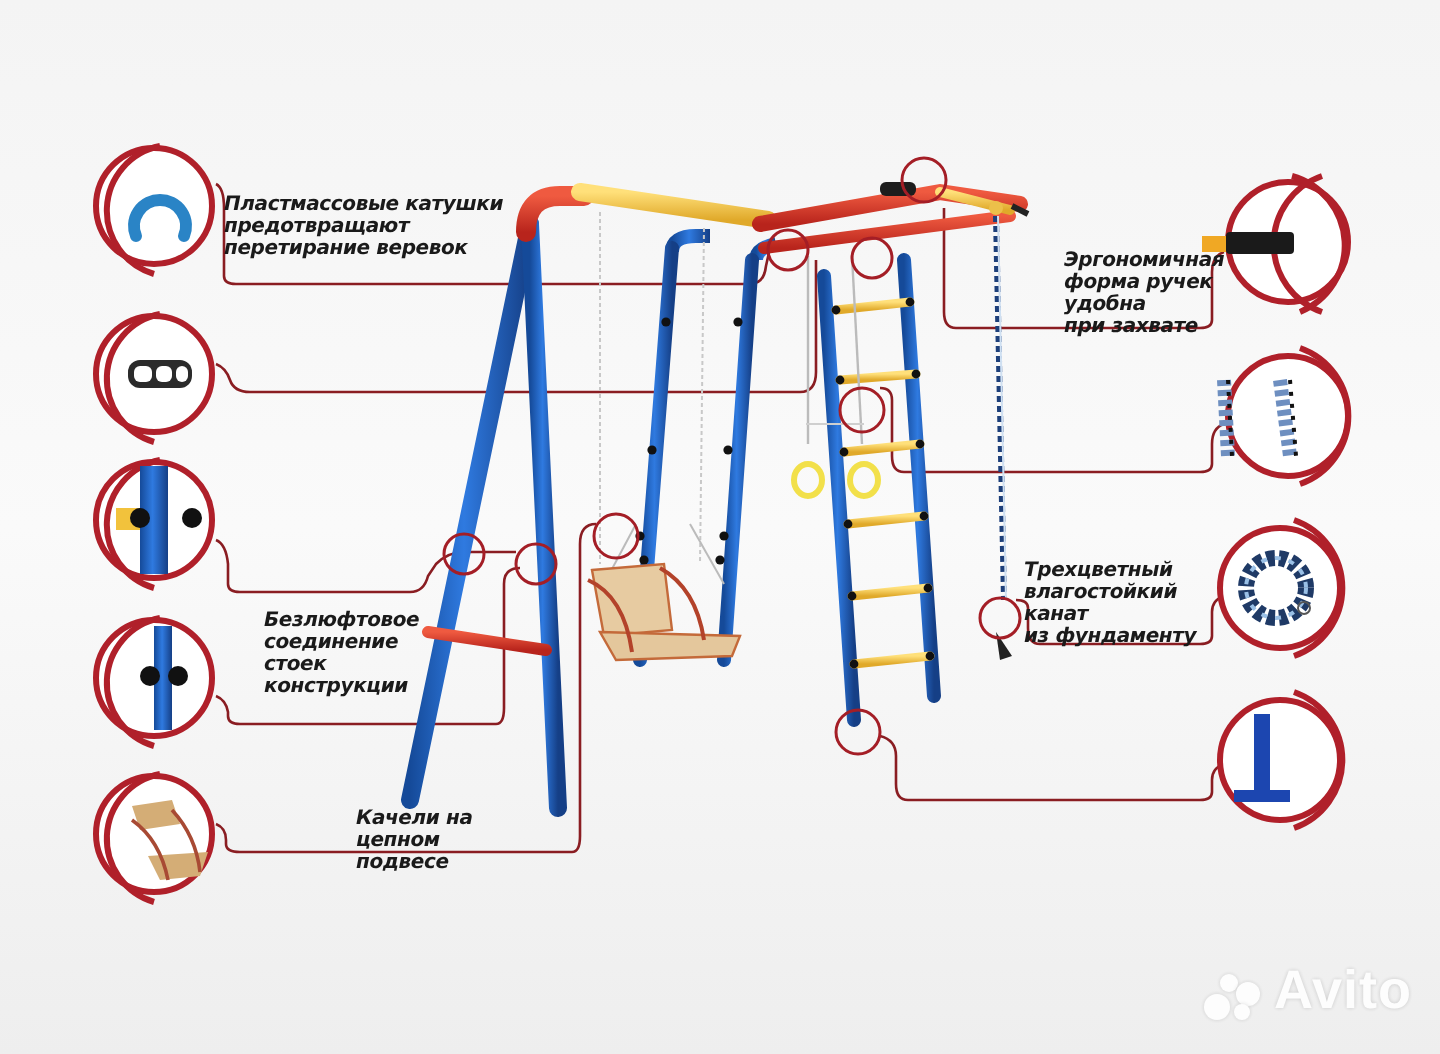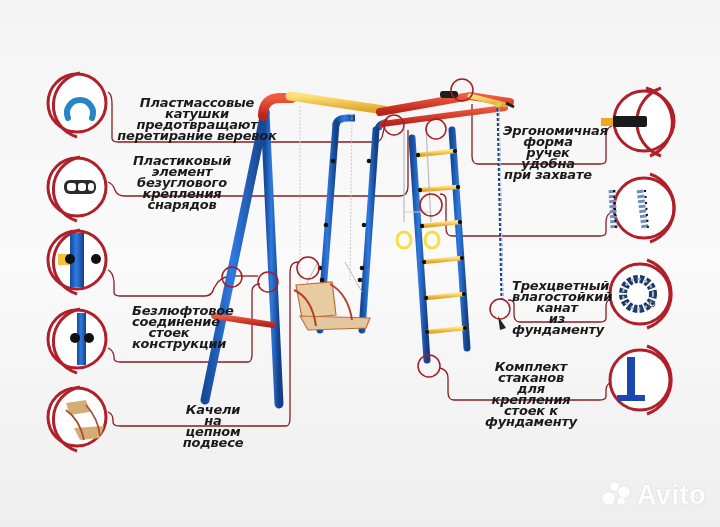"Пластмассовые катушки" .label { font-size: 13px -> 10px; text-align: center -> none }
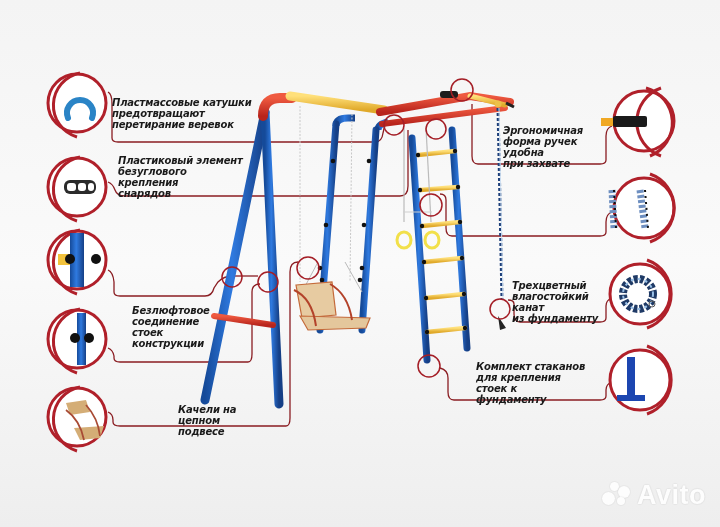"Эргономичная" div.label { left: 503px -> 532px }
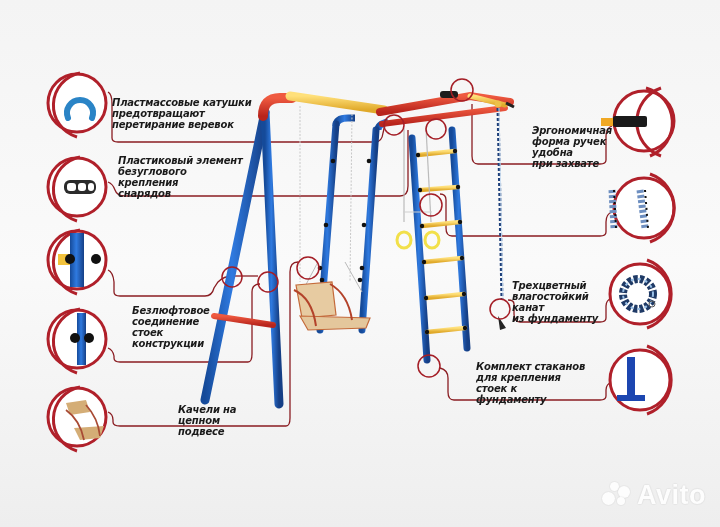"Пластиковый элемент" div.label { html: <div>Пластиковый элемент безуглового крепления снарядов</div> -> none }
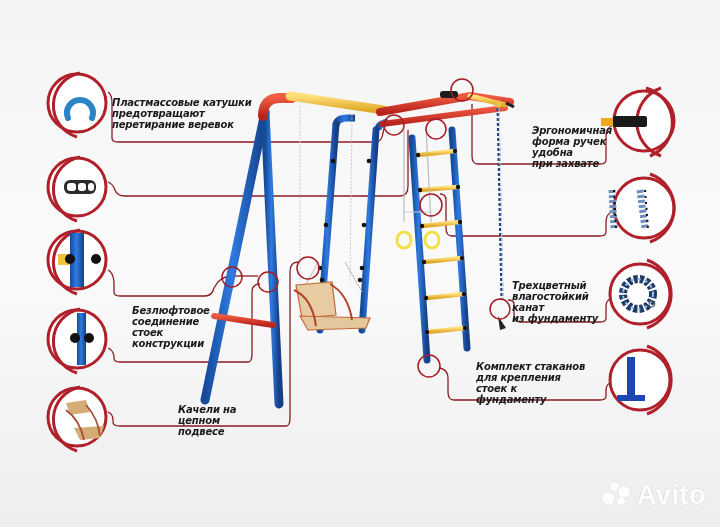"Комплект стаканов" div.label { html: <div>Комплект стаканов для крепления стоек к фундаменту</div> -> none }
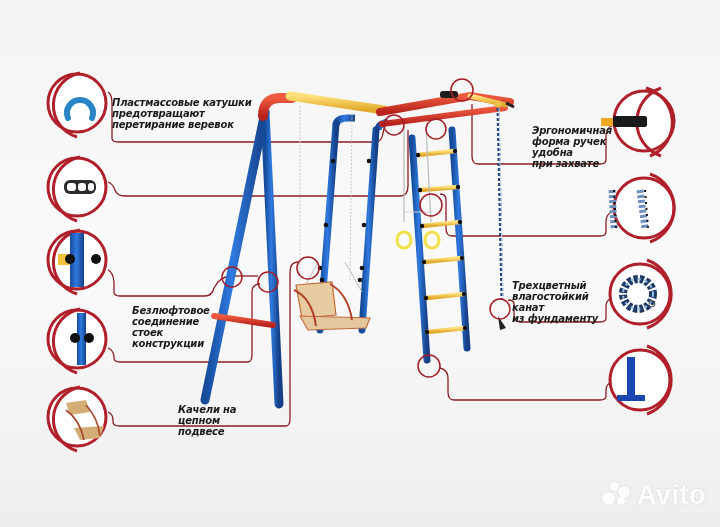"Avito" .watermark { align-items: flex-start -> flex-end }
